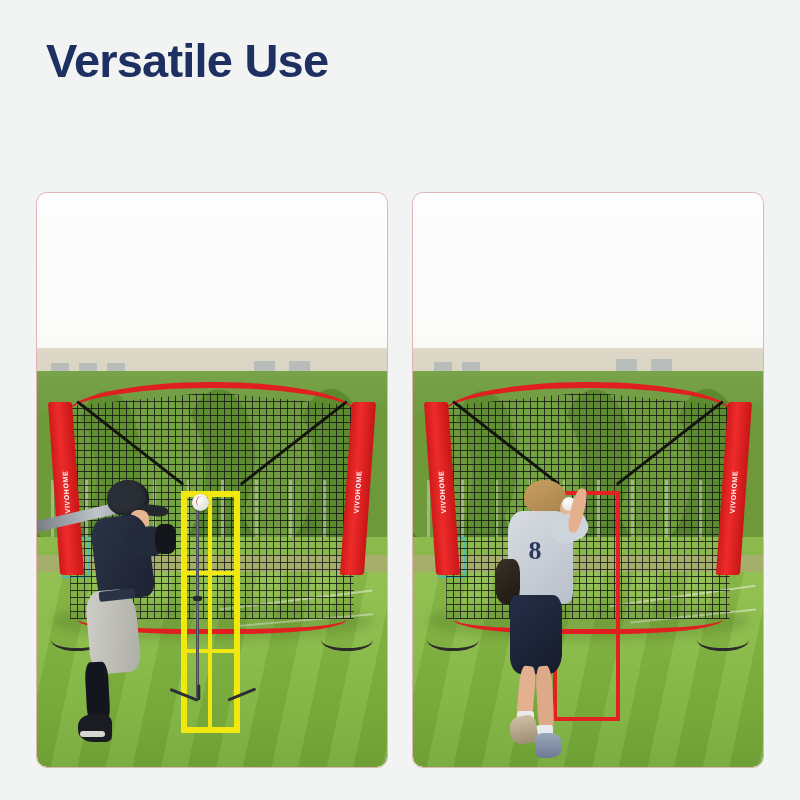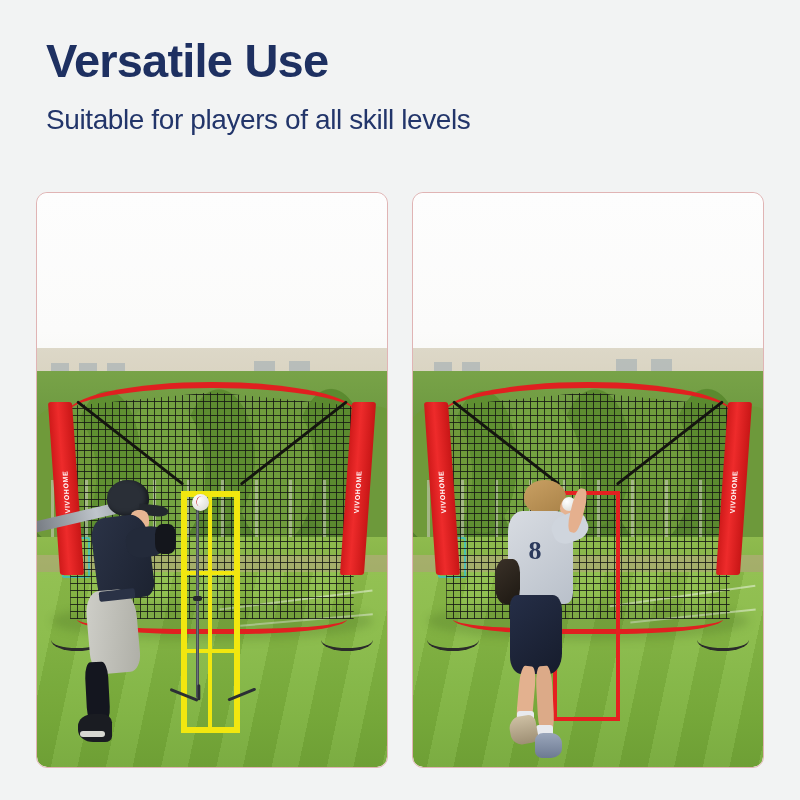"Suitable for players of all" div.subtitle { html: <div>Suitable for players of all skill levels</div> -> none }
